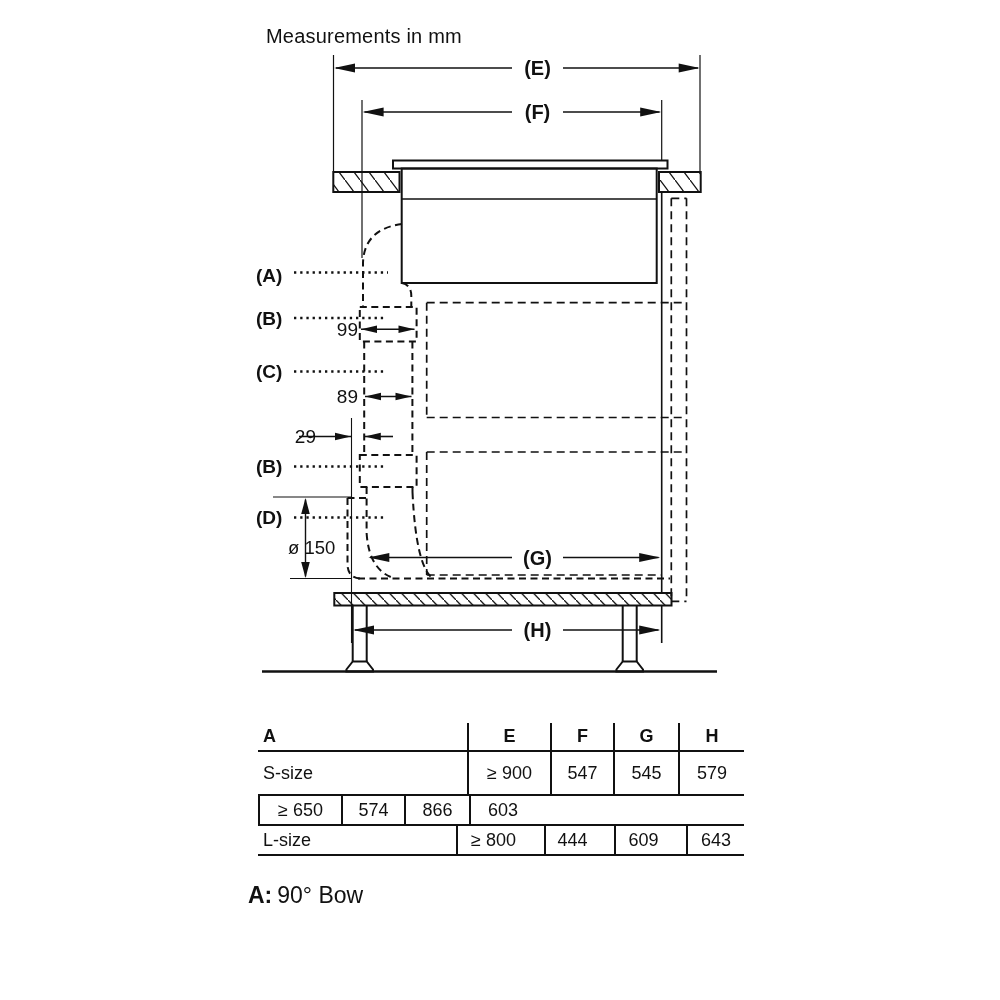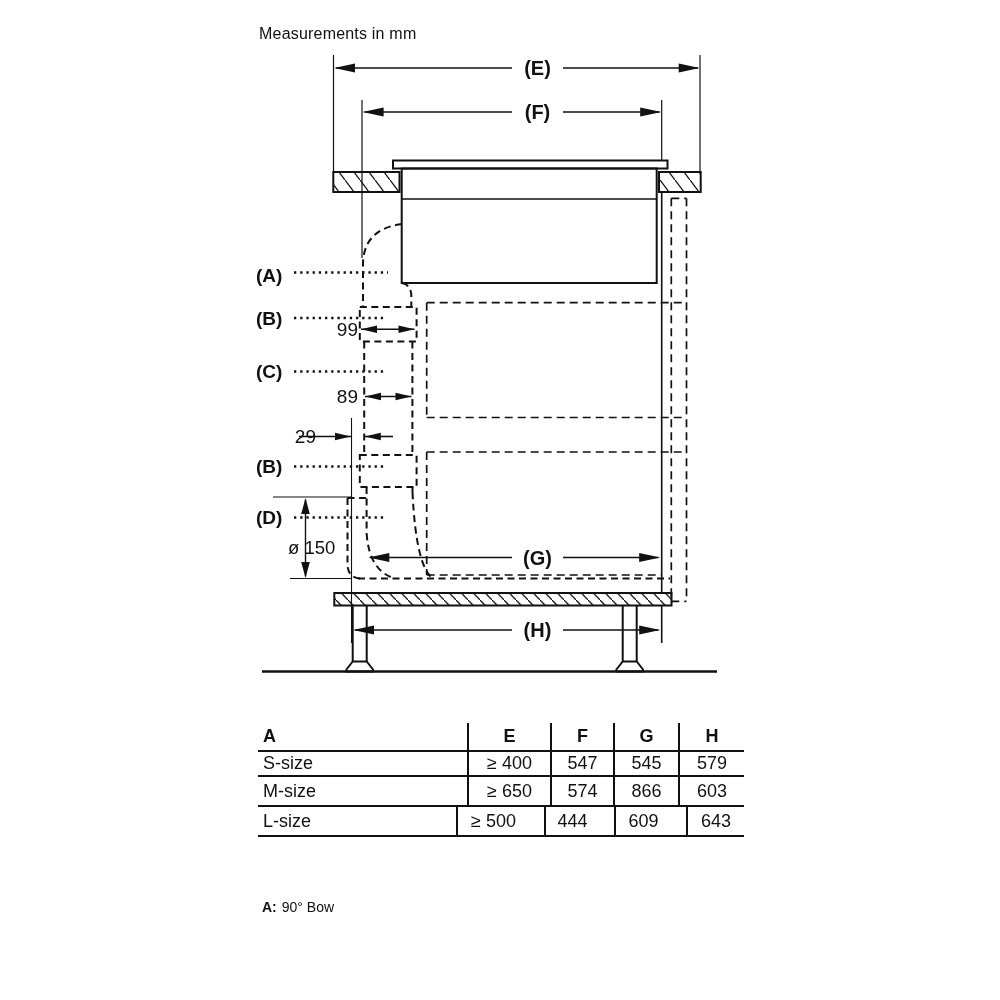"Measurements in mm" #title { font-size: 16px -> 20px; left: 259px -> 266px }
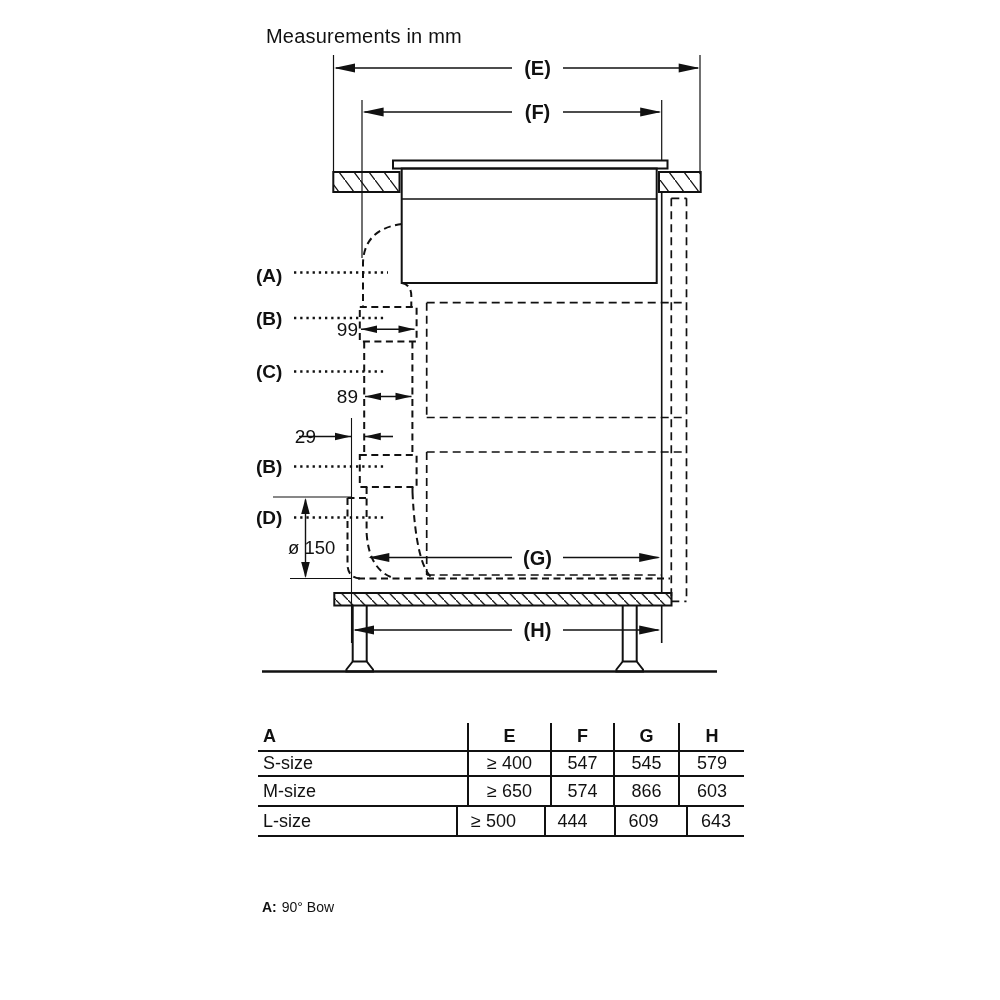"S-size" .trow.r1 { height: 25px -> 44px }
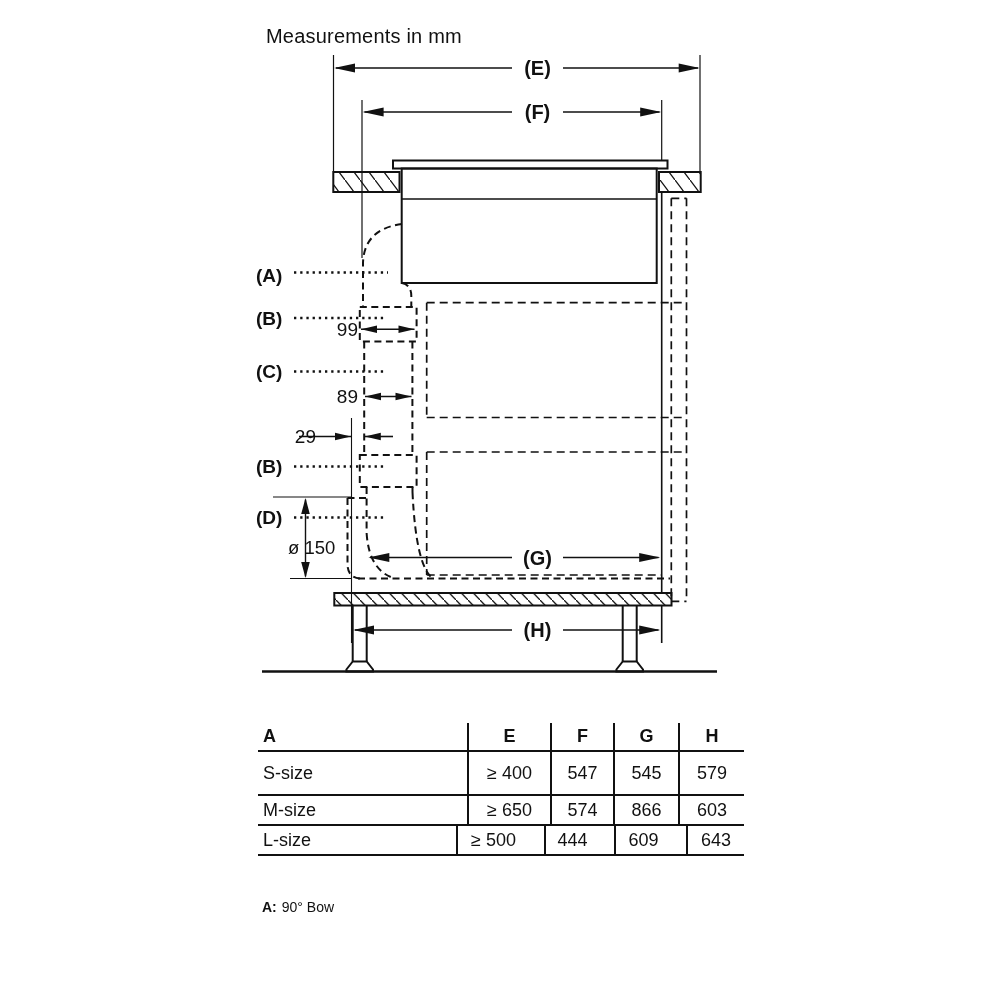"≥ 400" div.tc { text: 400 -> 900 }
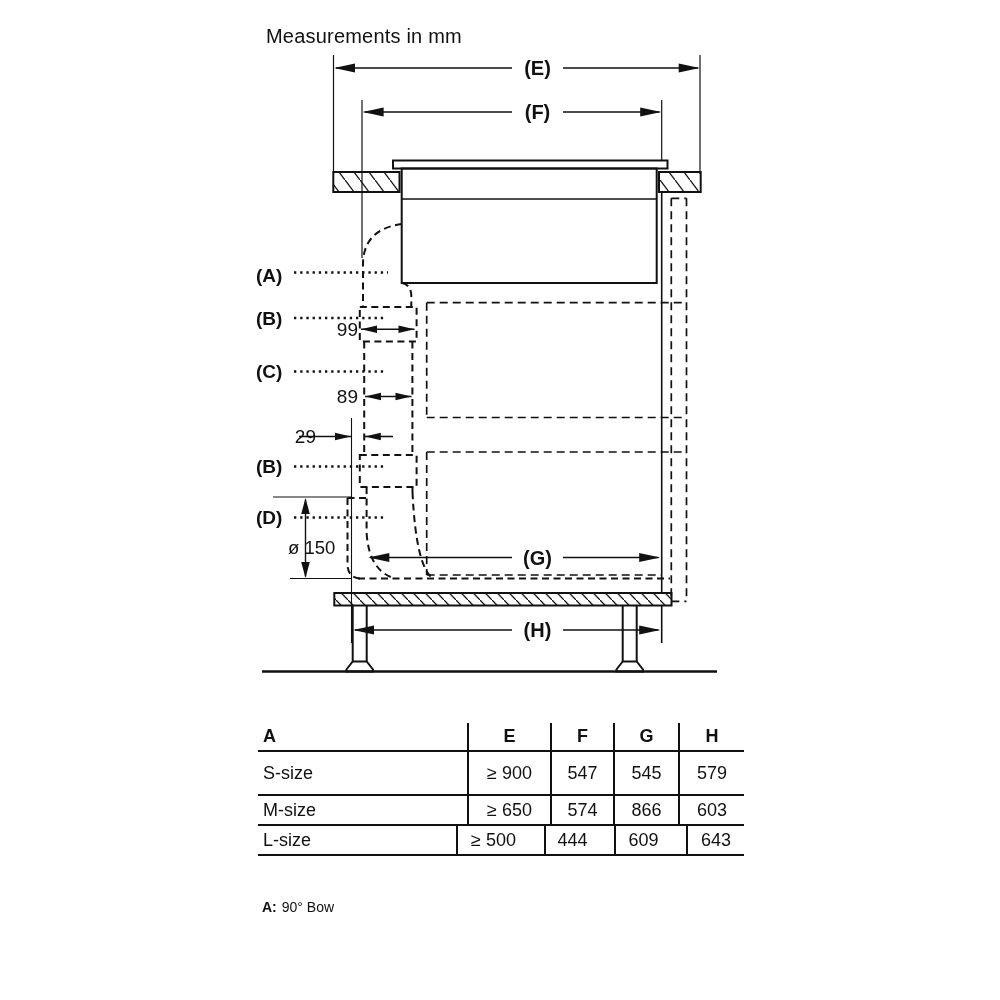"M-size" div.tc { html: <div>M-size</div> -> none }
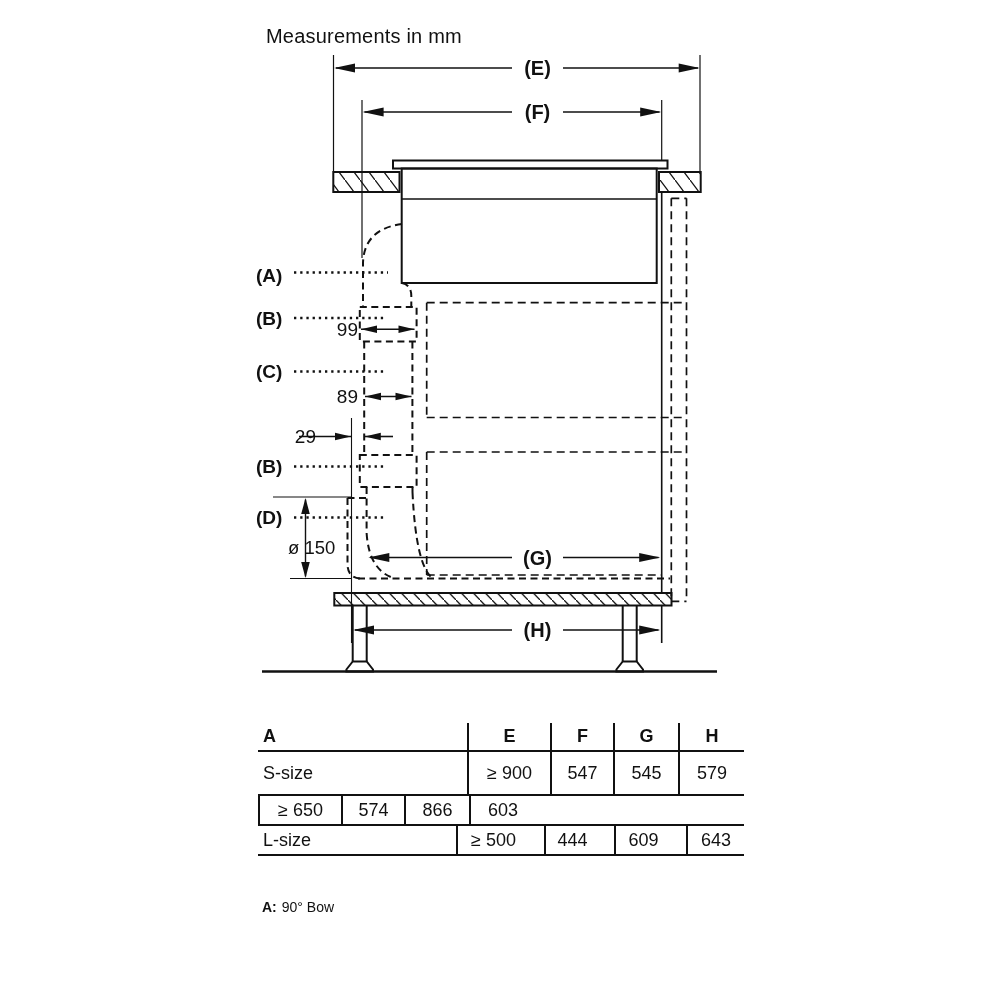"≥ 500" div.tc { text: 500 -> 800 }
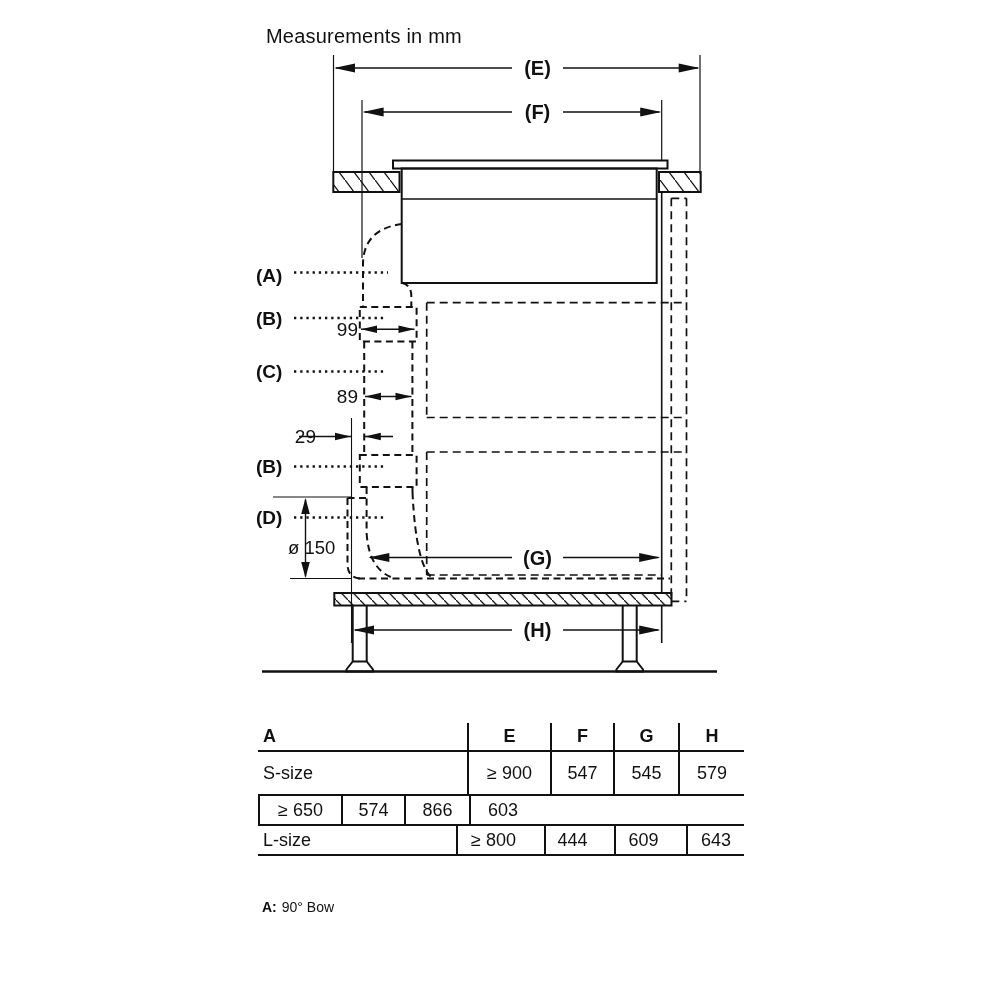"A: 90° Bow" #legend { font-size: 14px -> 23px; left: 262px -> 248px; margin-top: 12px -> none }
